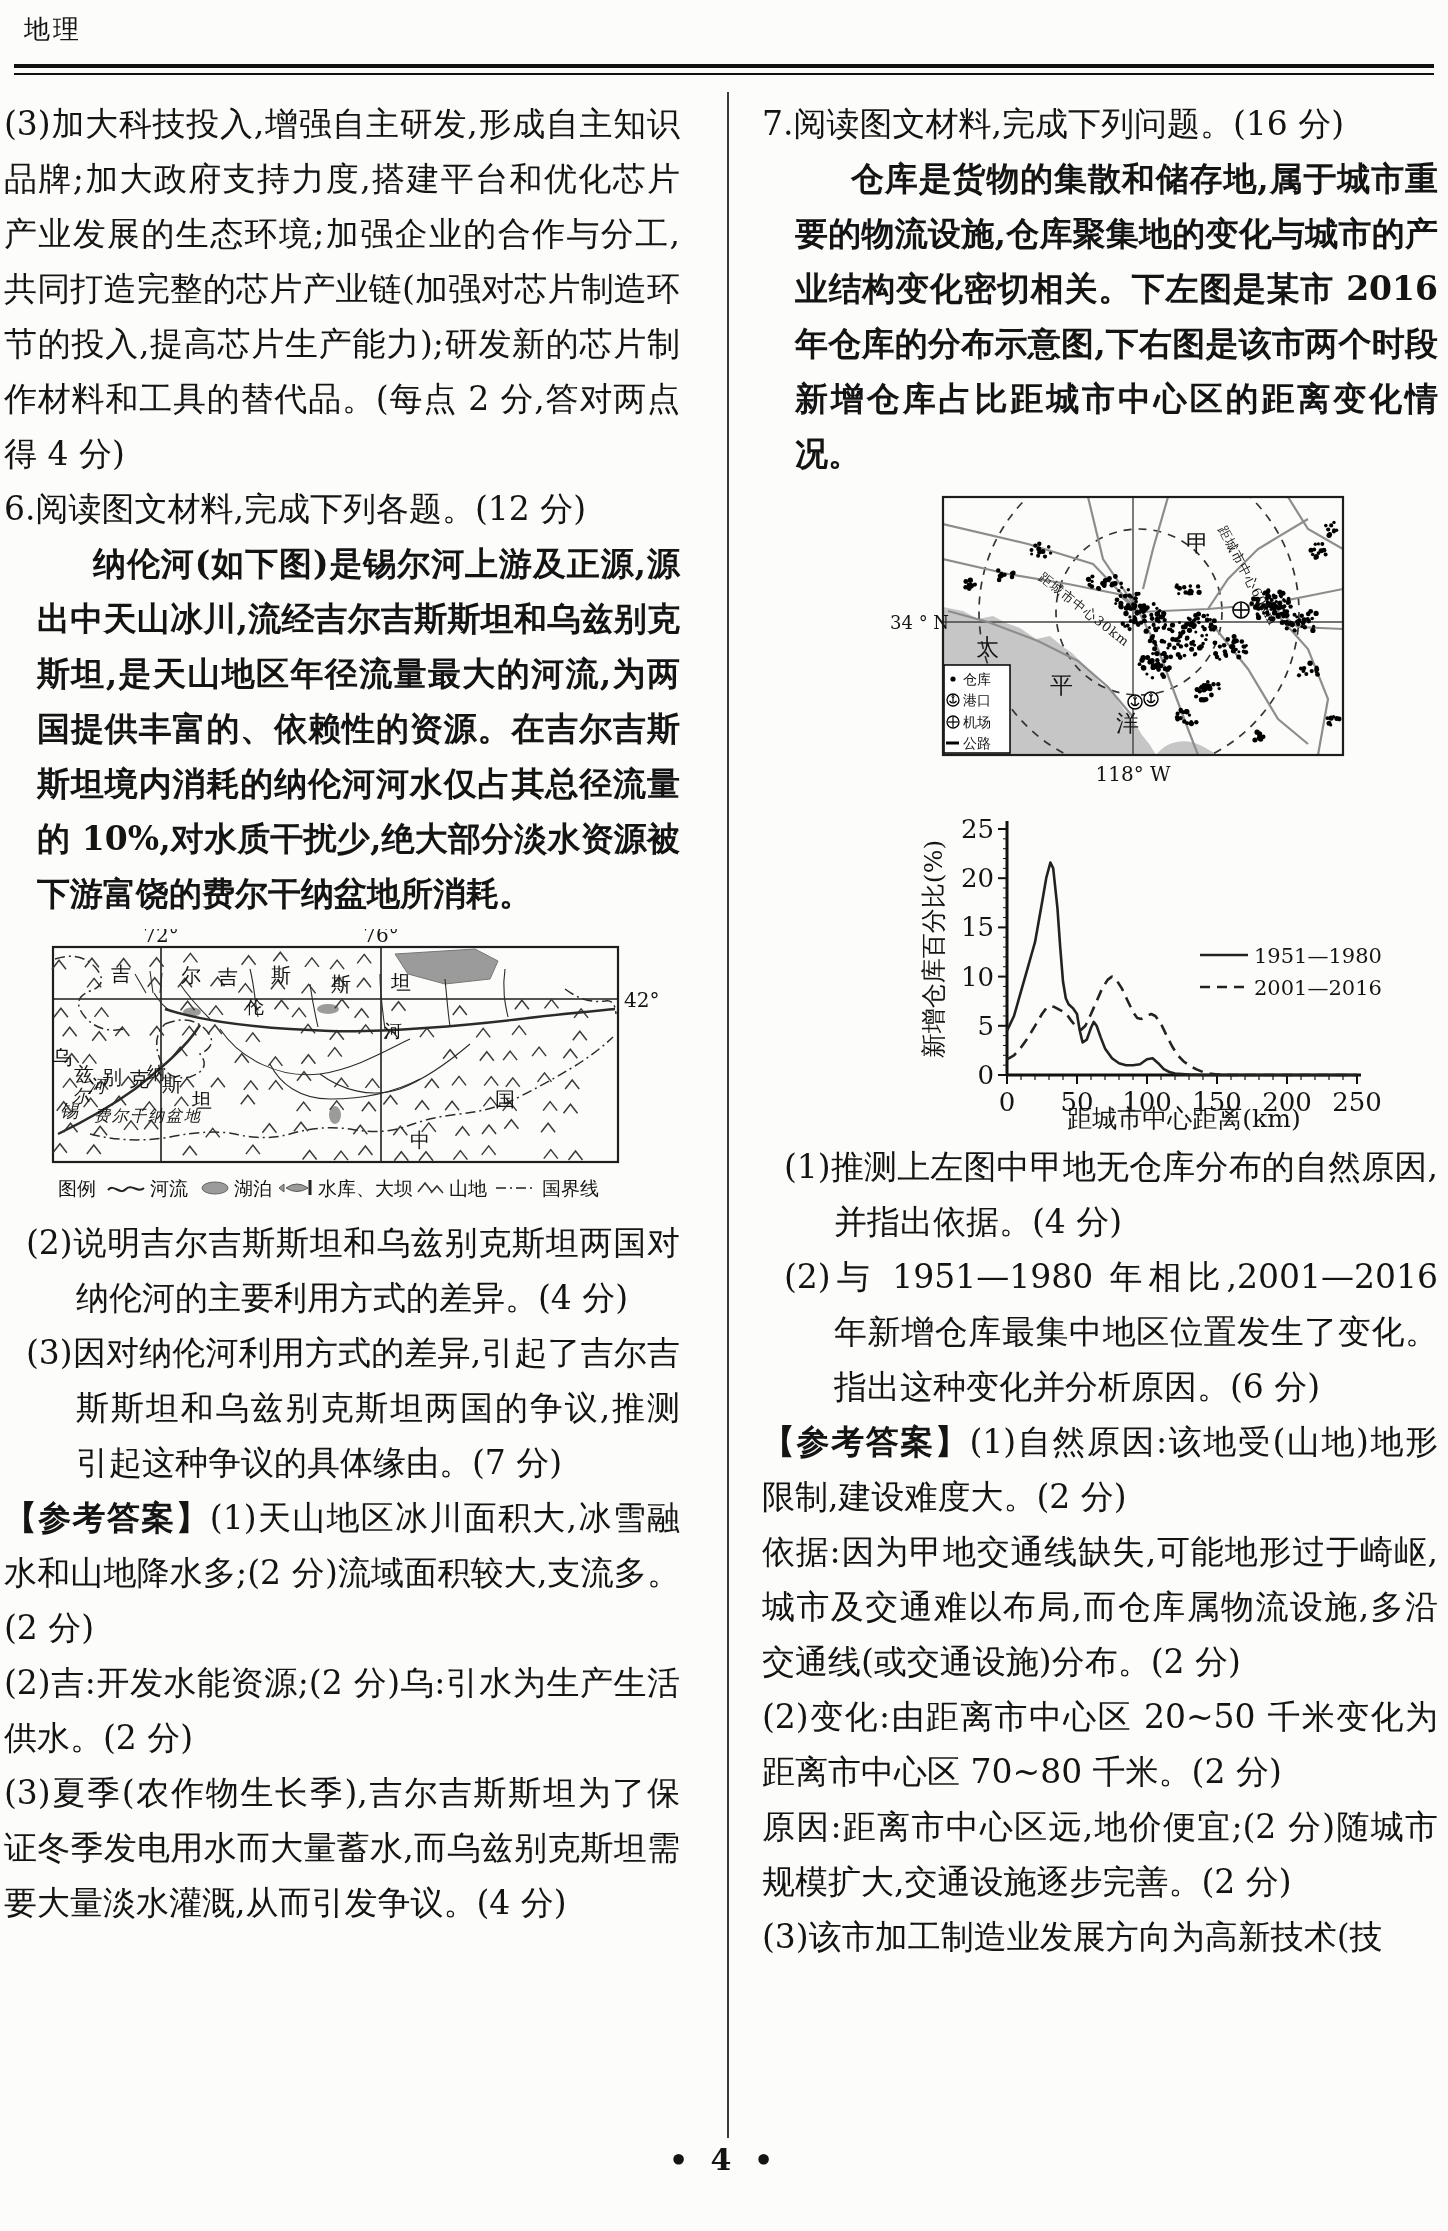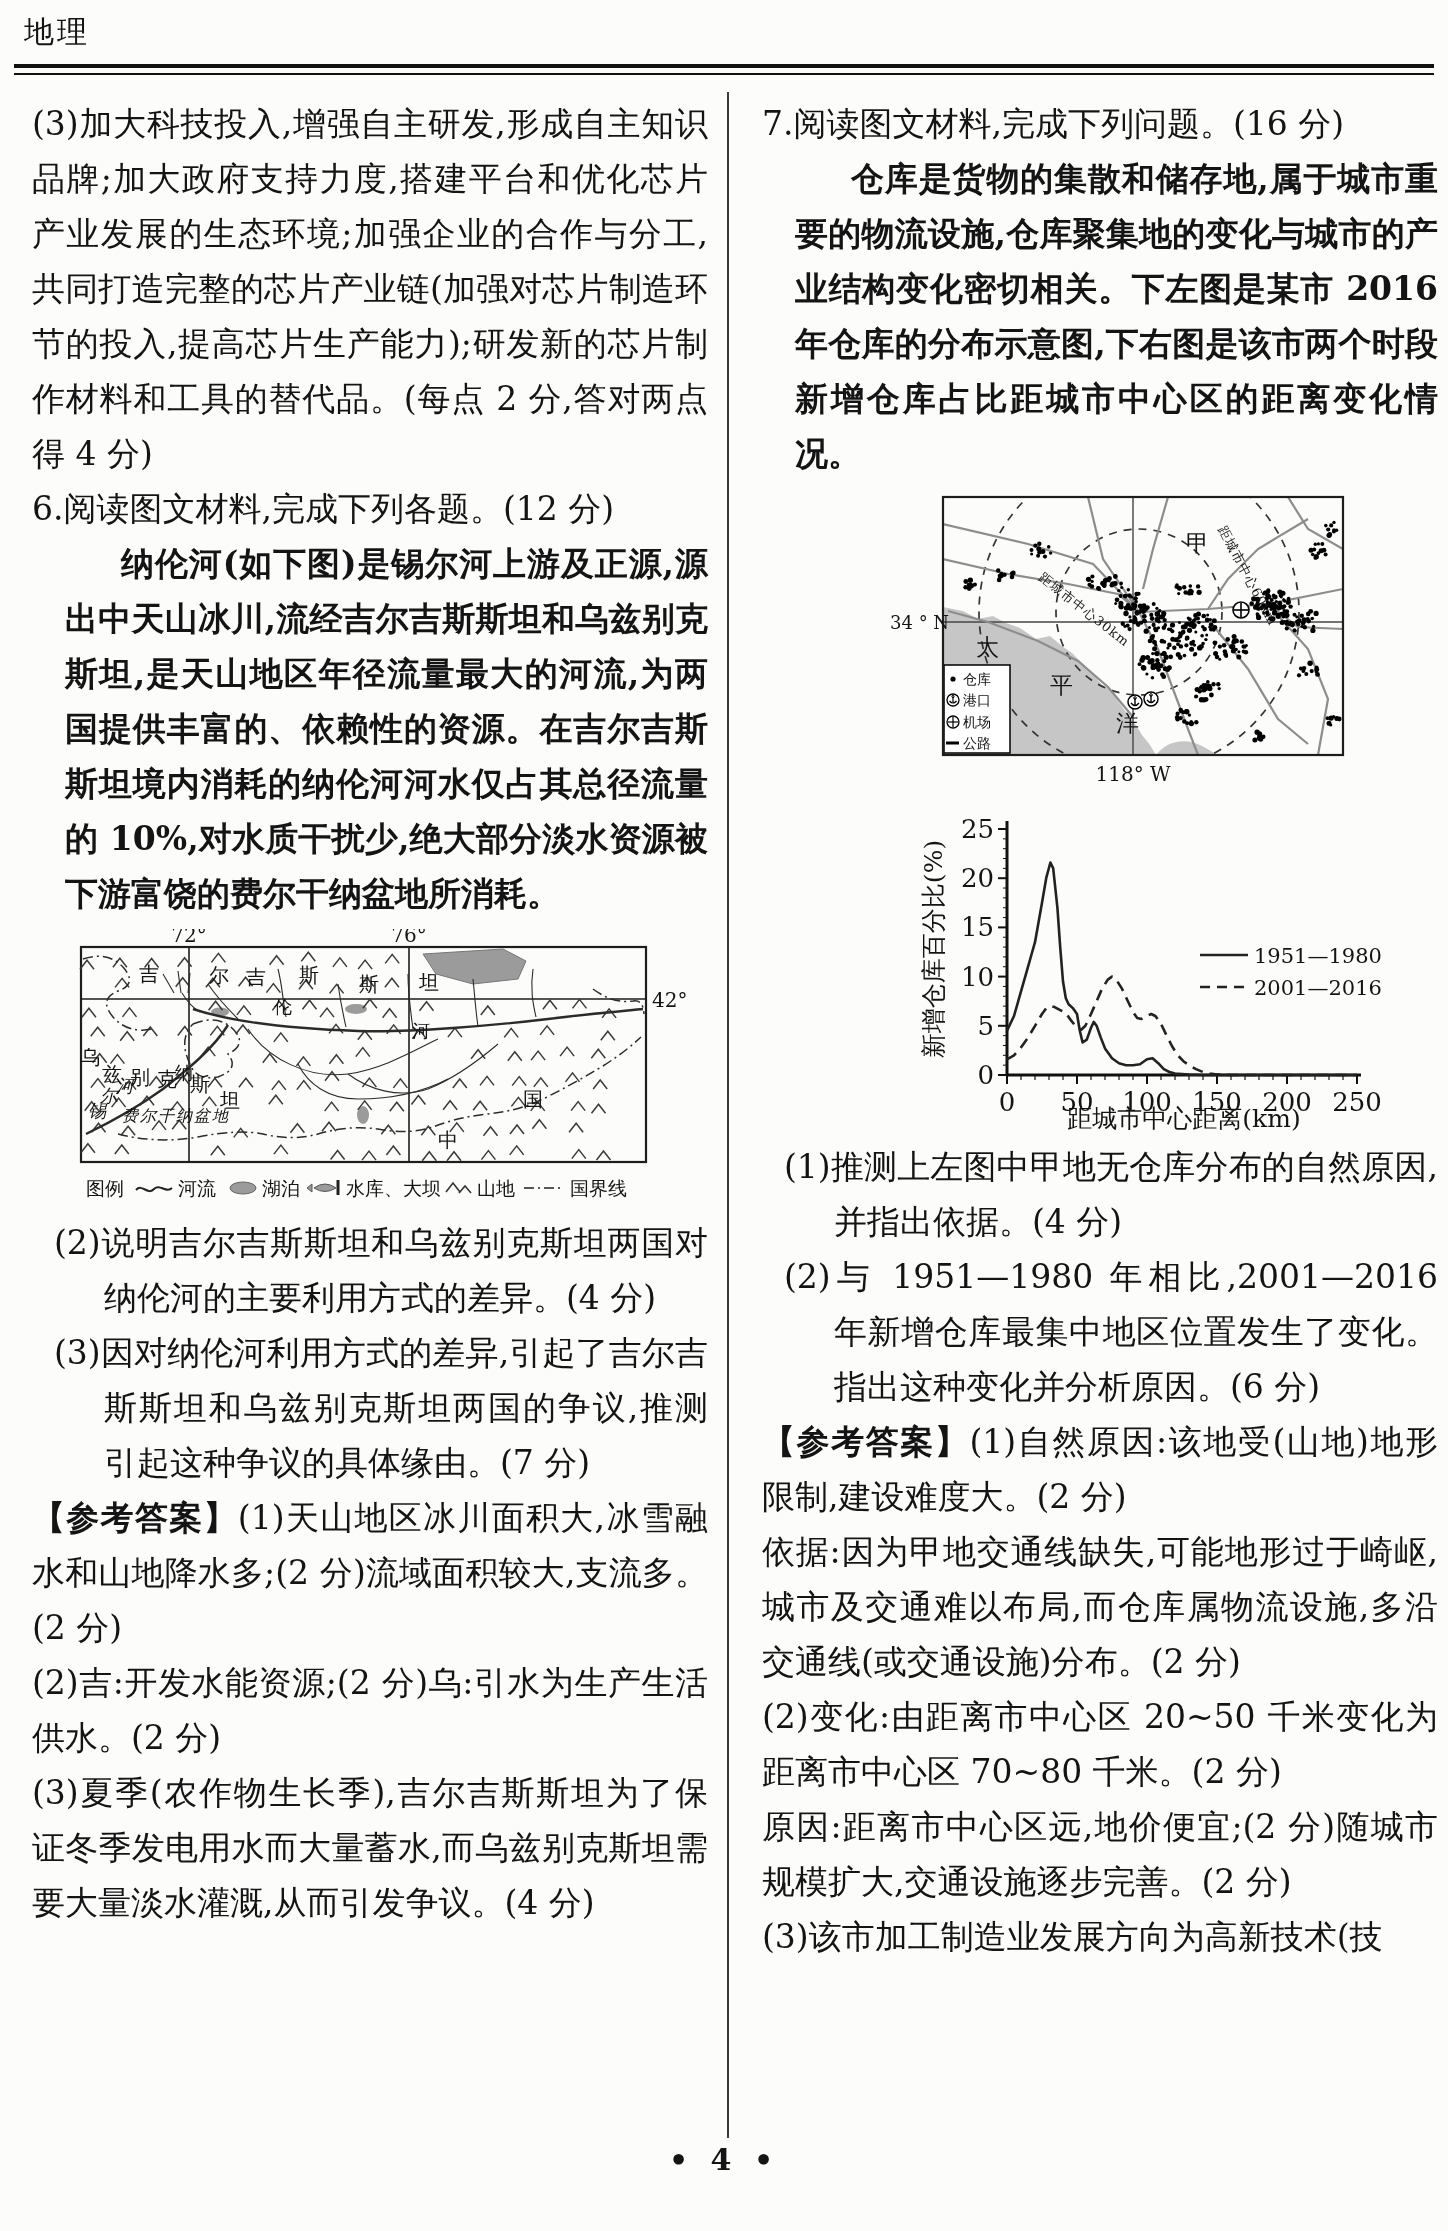"地理" .hdr { font-size: 30px -> 26px }
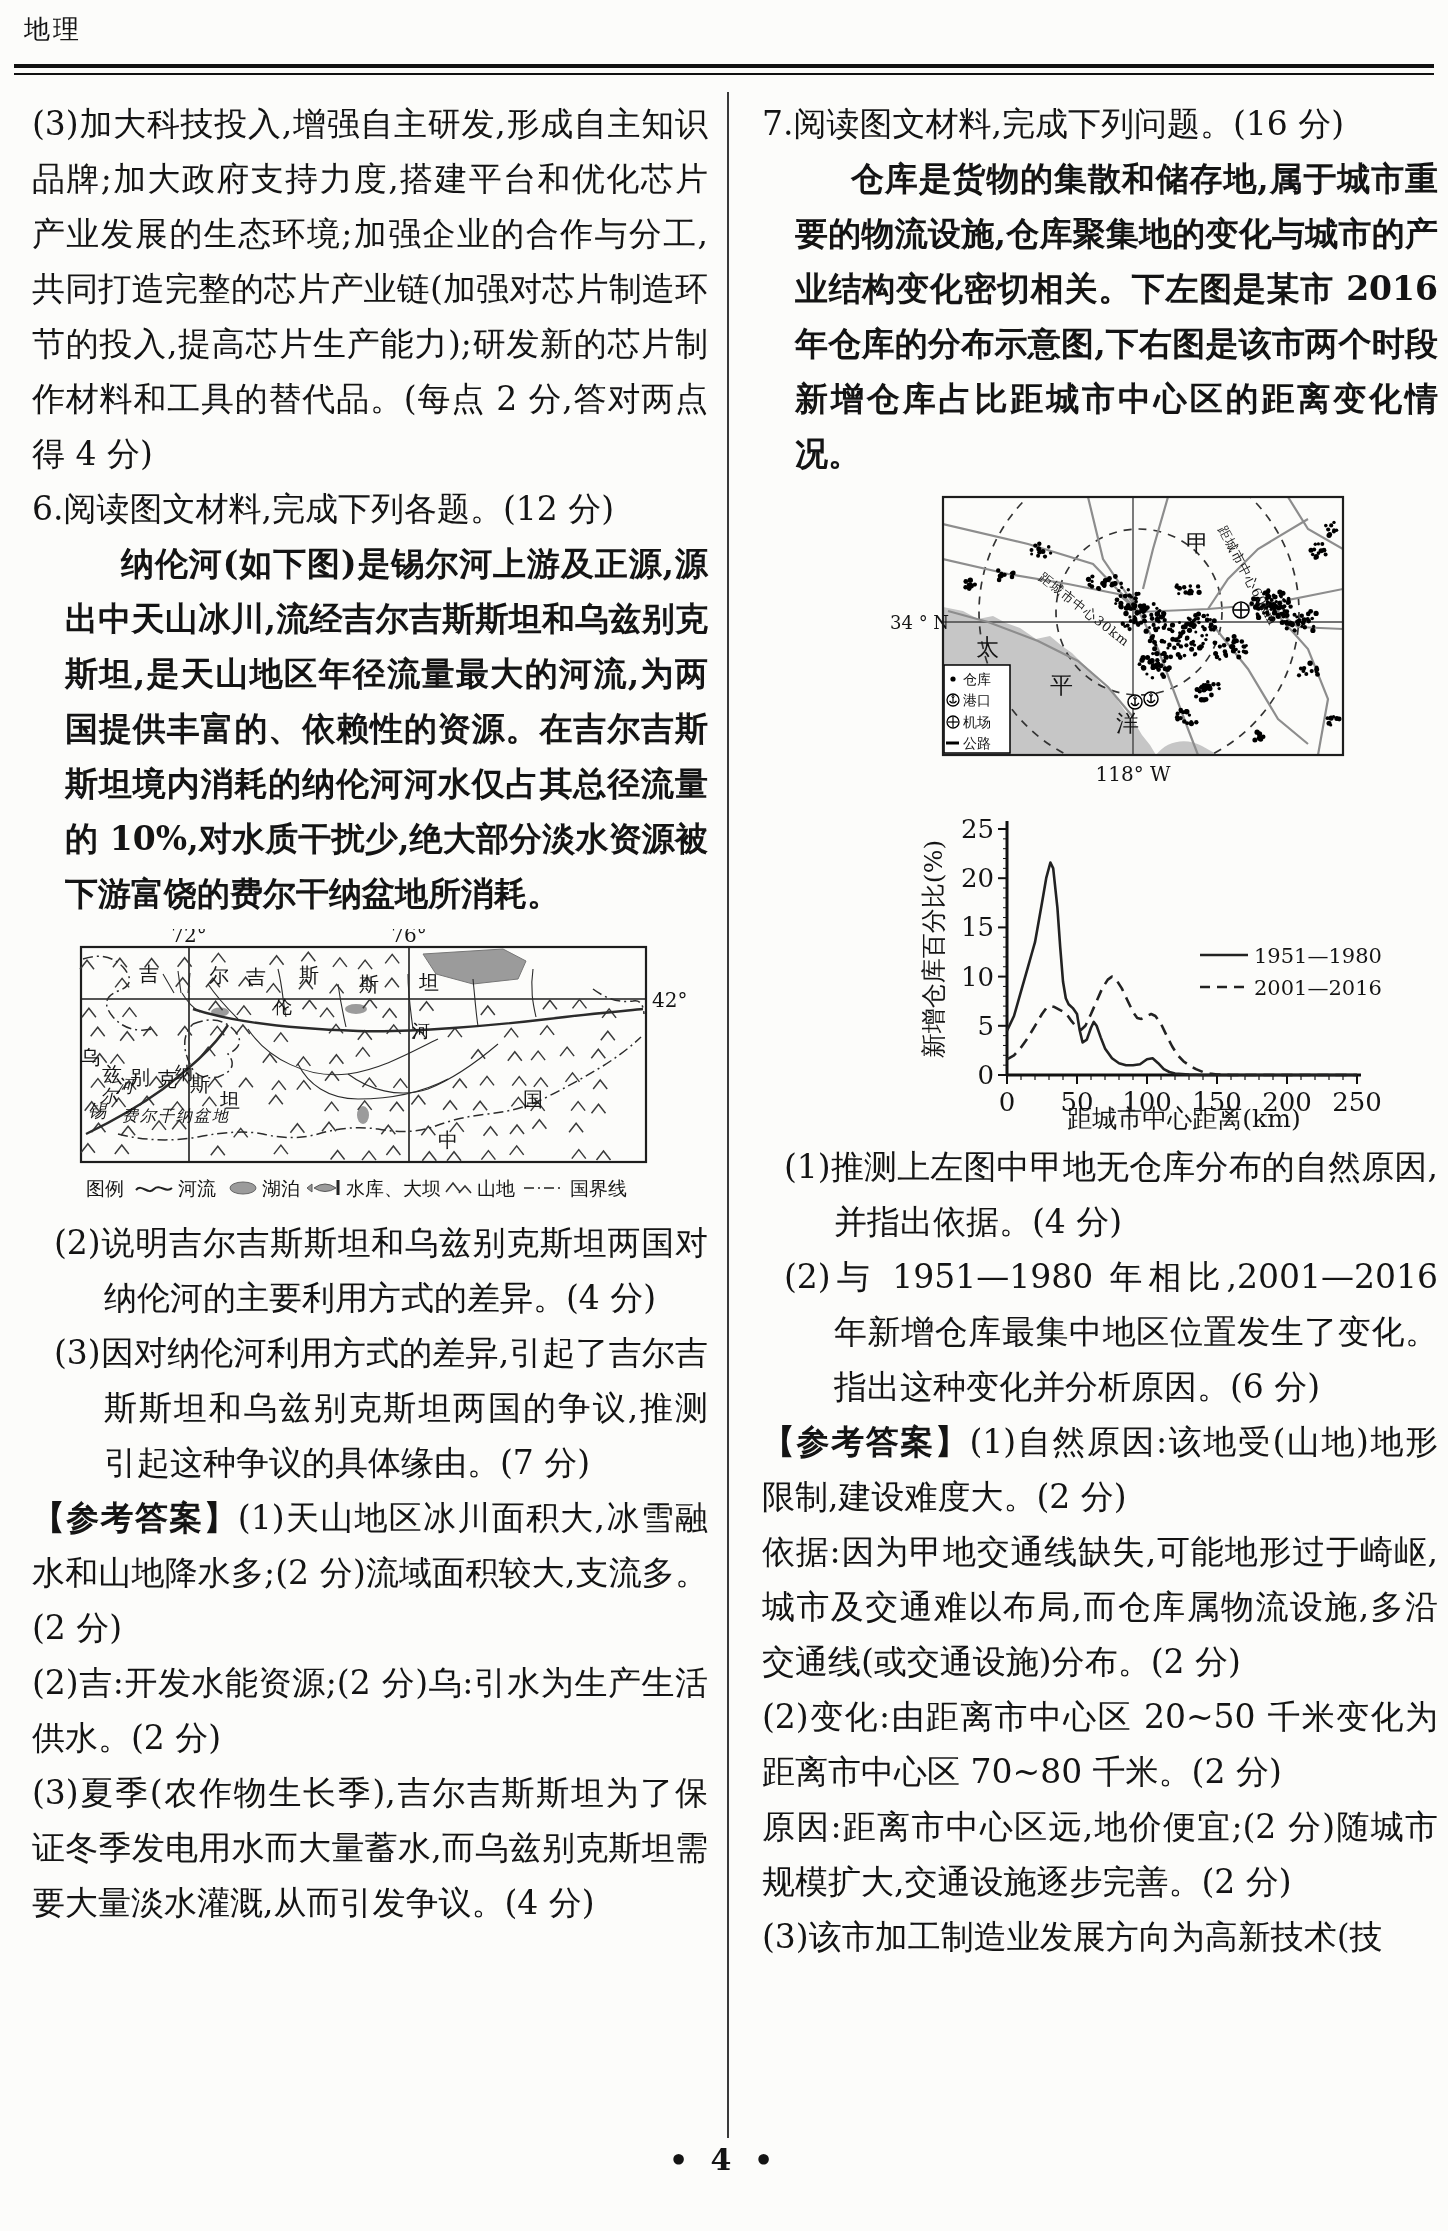"(3)加大科技投入,增强自主研发,形成自主知识品牌;加大政府支持力度,搭建平台和" .col.l { left: 32px -> 4px }
